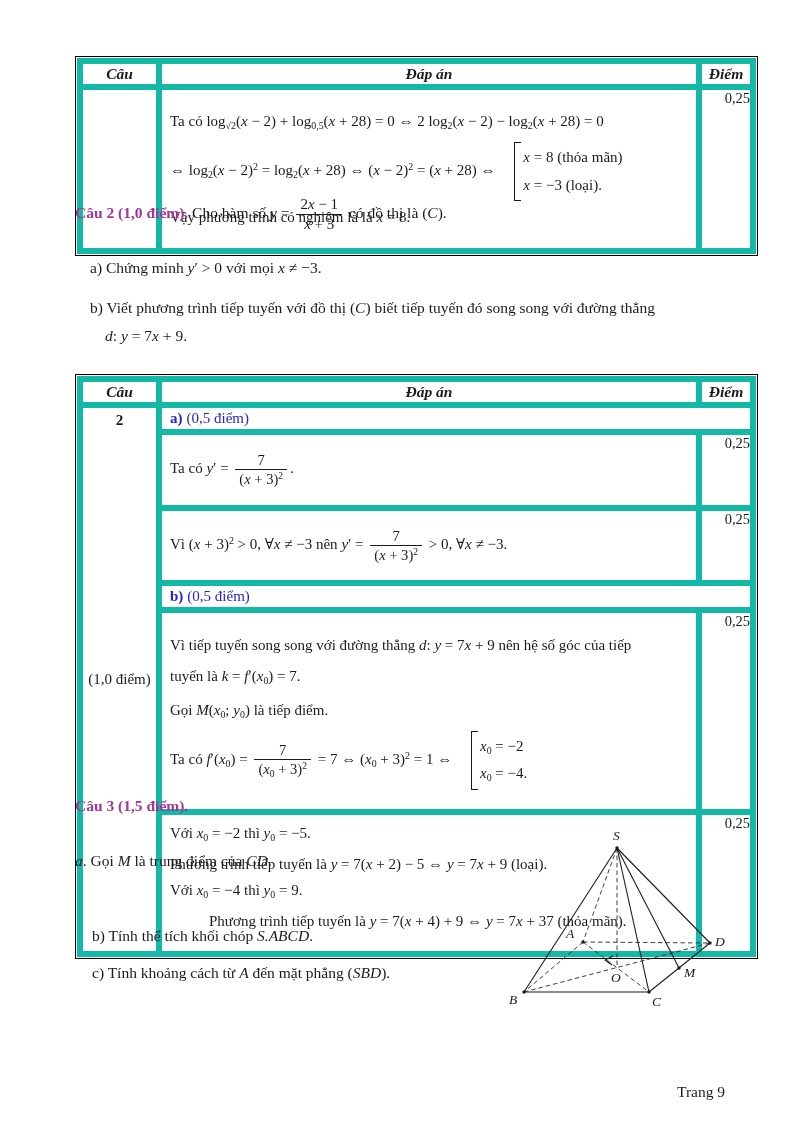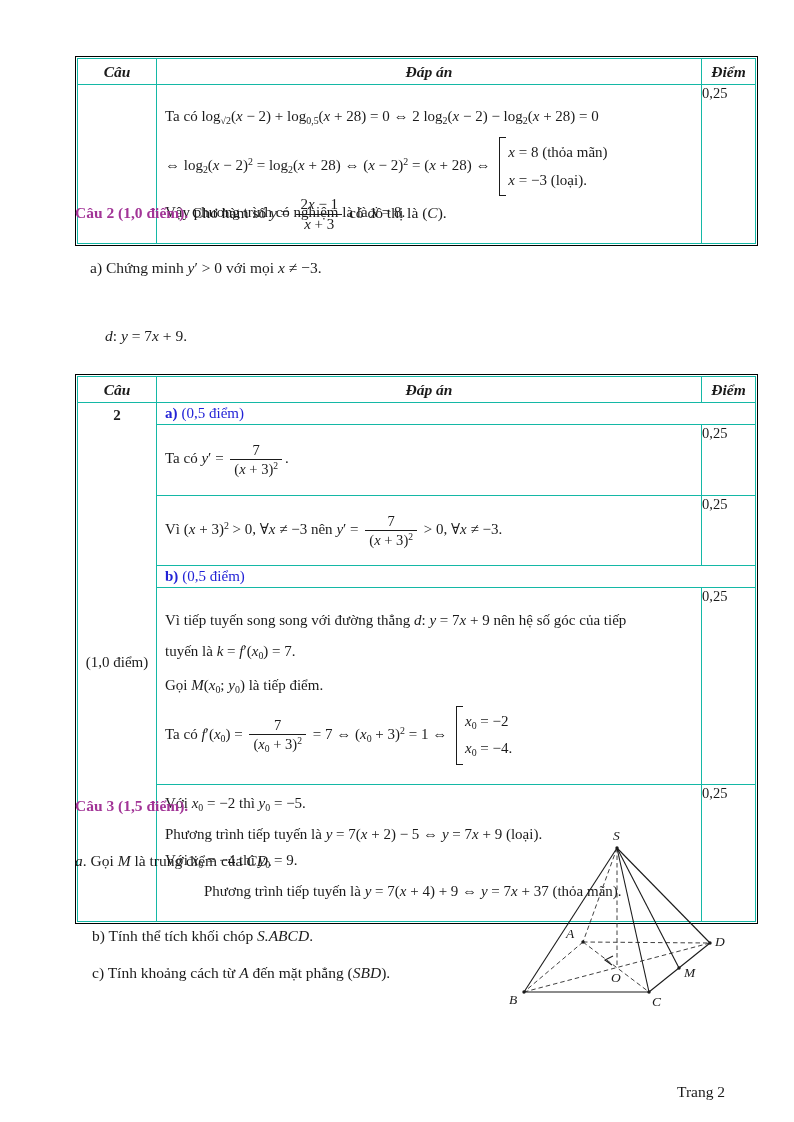"Câu" .tblwrap th, .tblwrap td { border: 1px solid #14b8a6 -> 6px solid #14b8a6 }
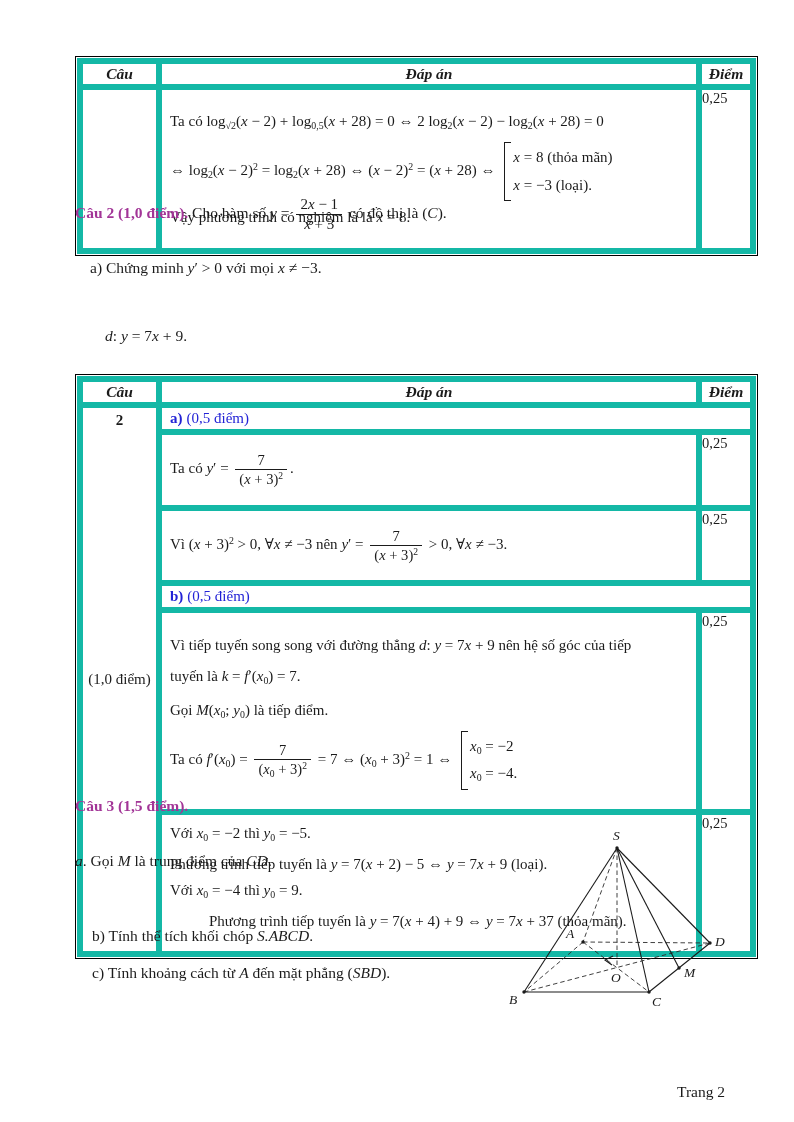"0,25" td.diem { text-align: left -> right }
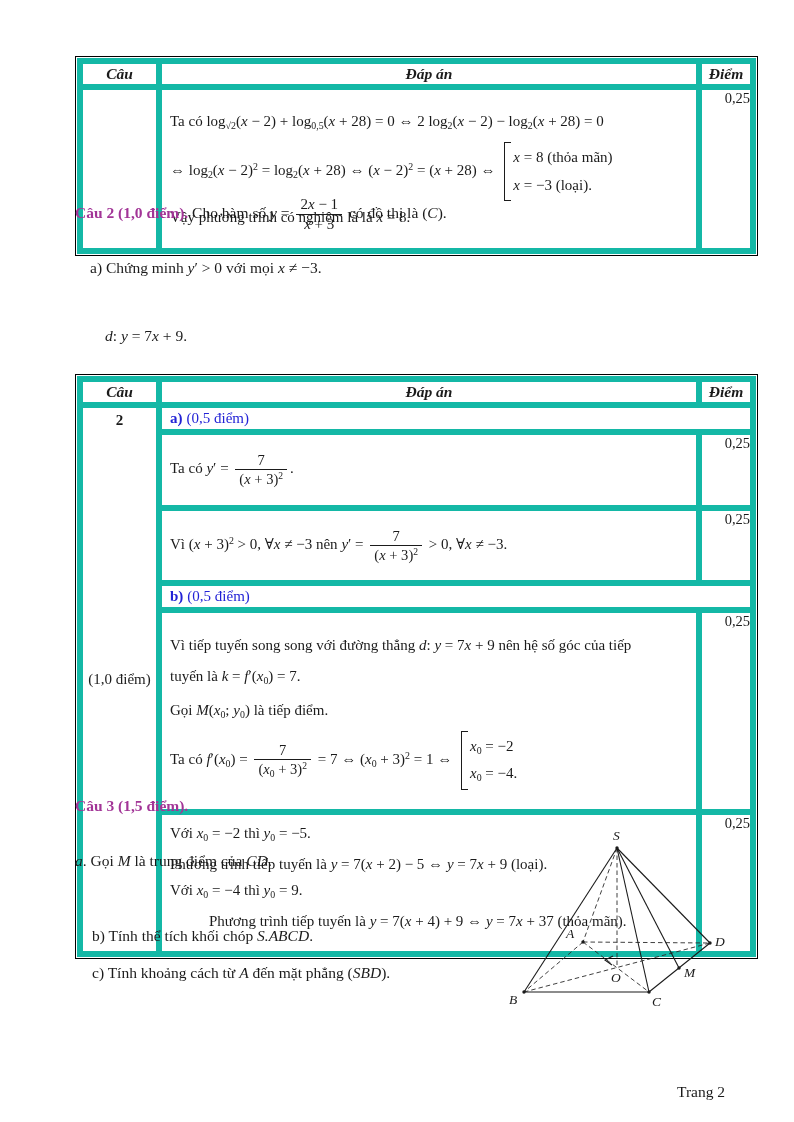"x = 8 (thỏa mãn)" .cases { margin-left: 5px -> 15px }
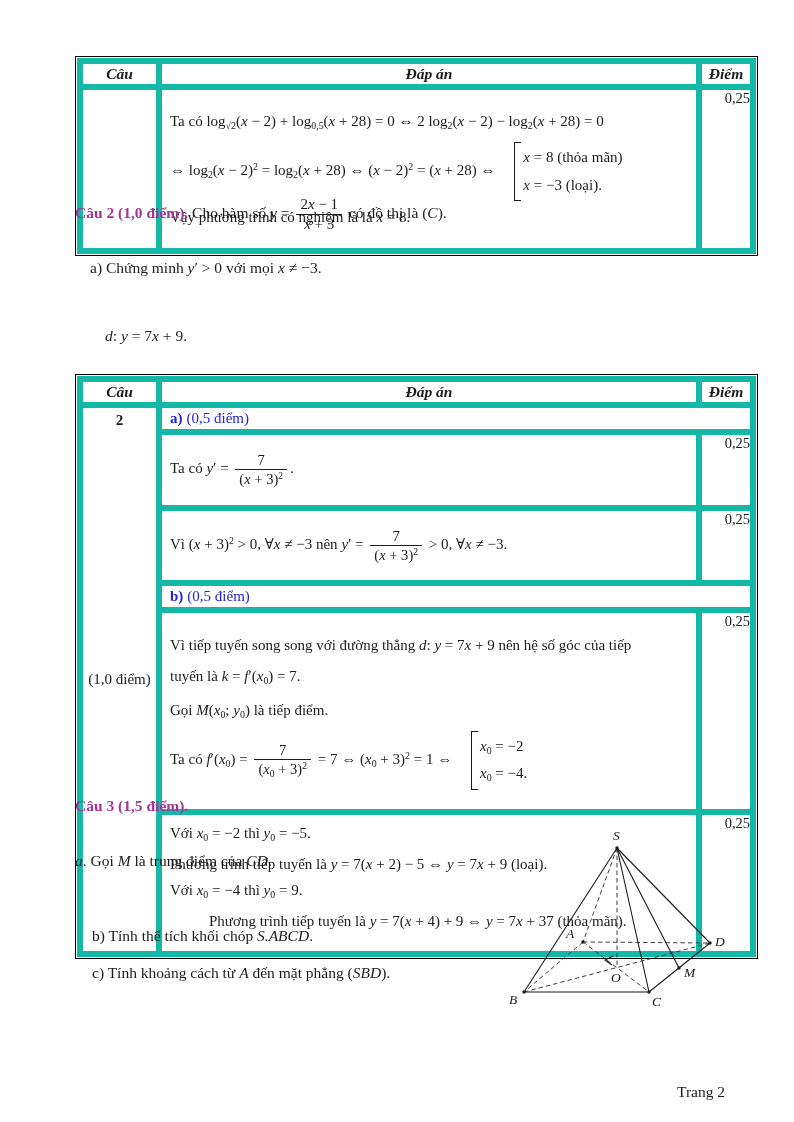"b) Viết phương trình tiếp" div.abs { html: none -> <div>b) Viết phương trình tiếp tuyến với đồ thị (<span>C</span>) biết tiếp tuyến đó song song với đường thẳng</div> }
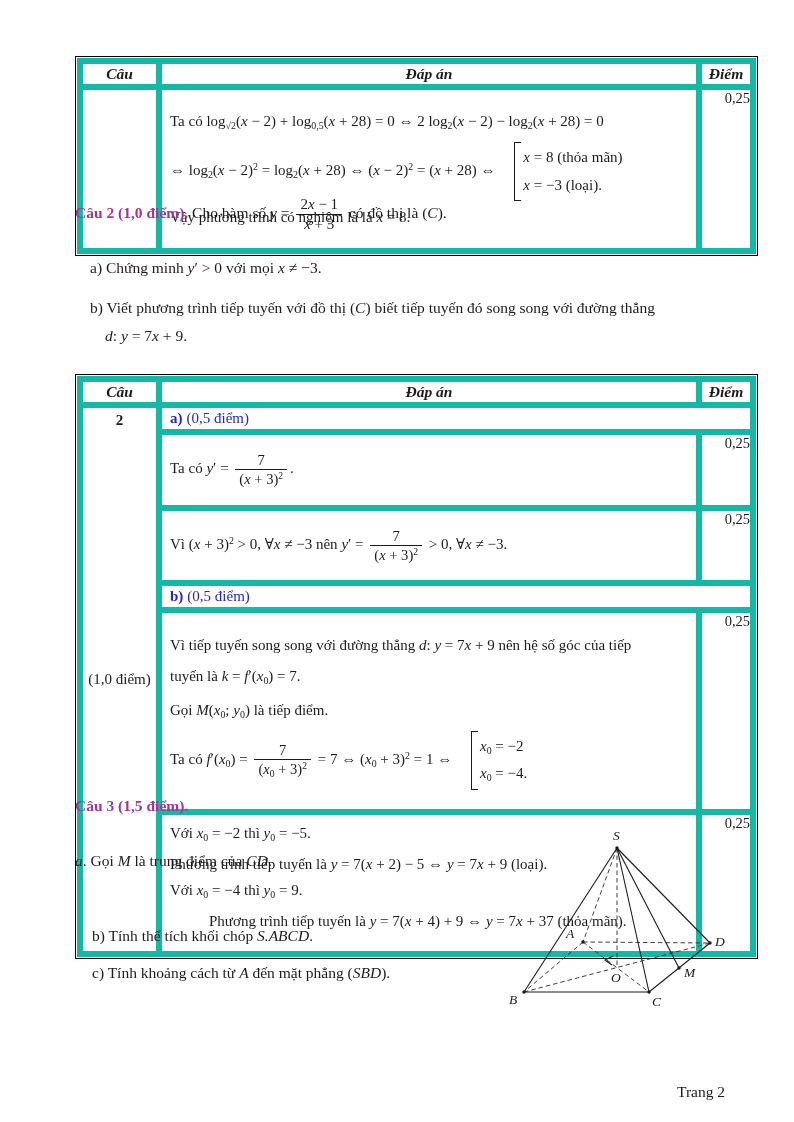"Trang 2" div.abs { text: 2 -> 9 }
